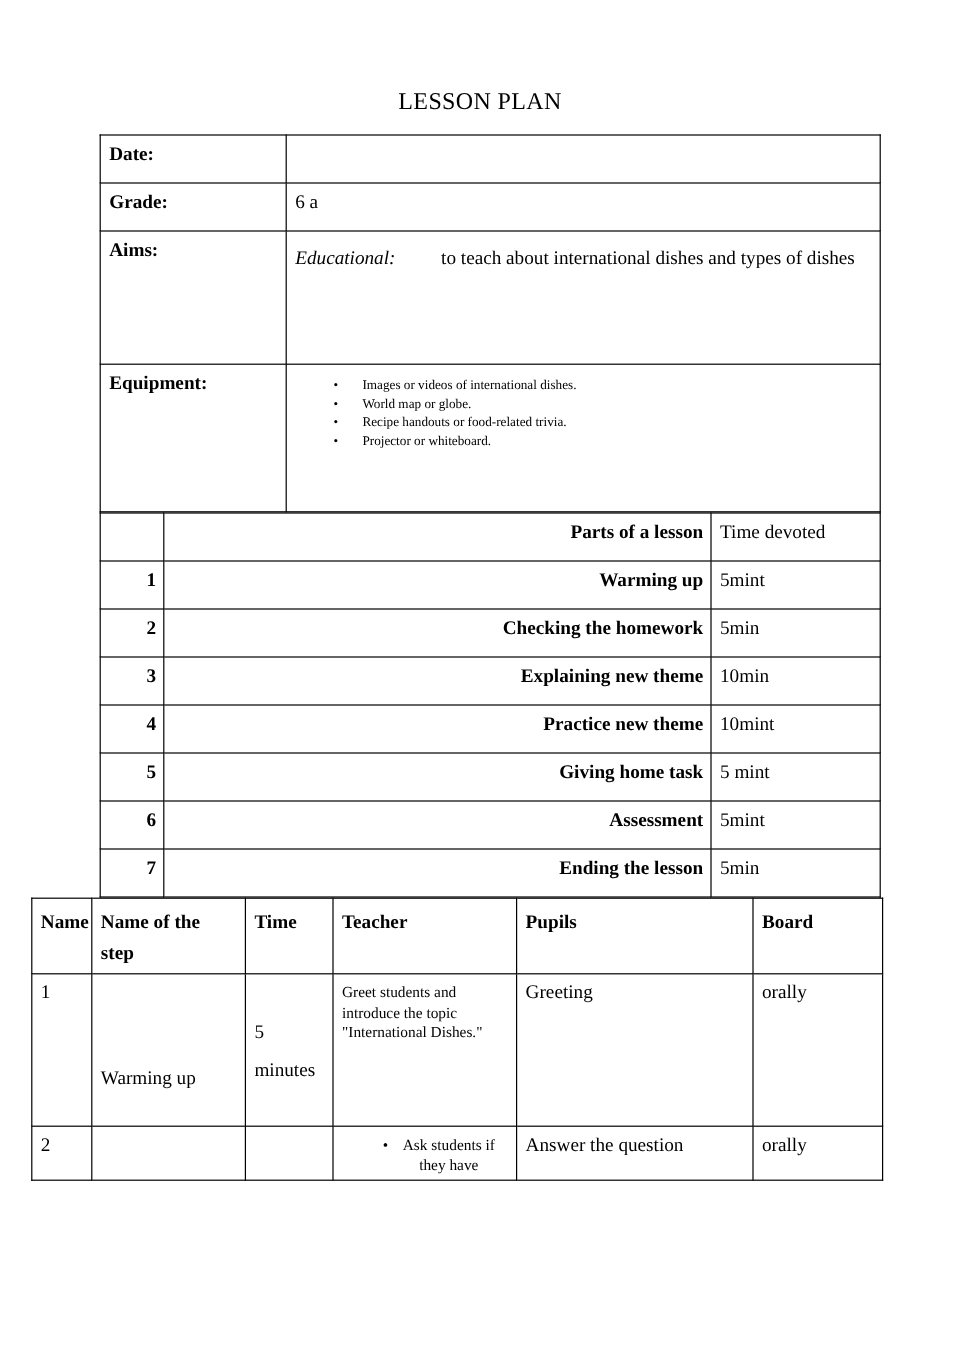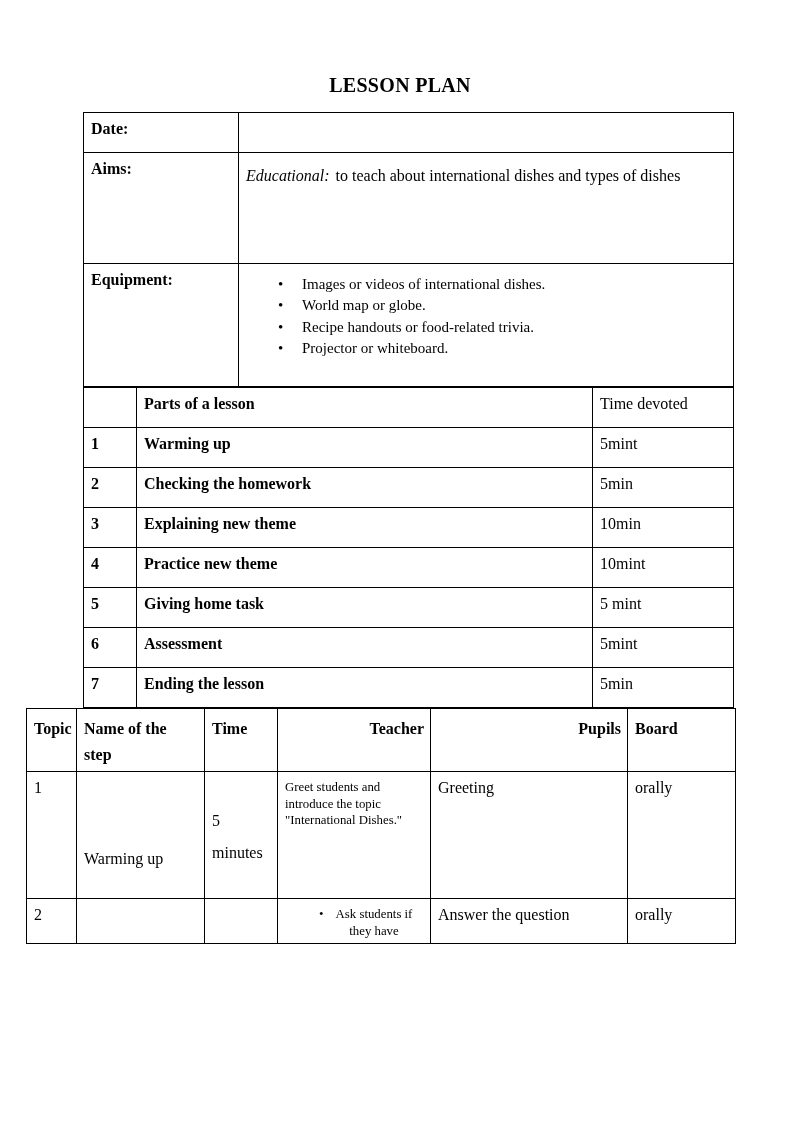"LESSON PLAN" .doc-title { font-weight: bold -> normal }
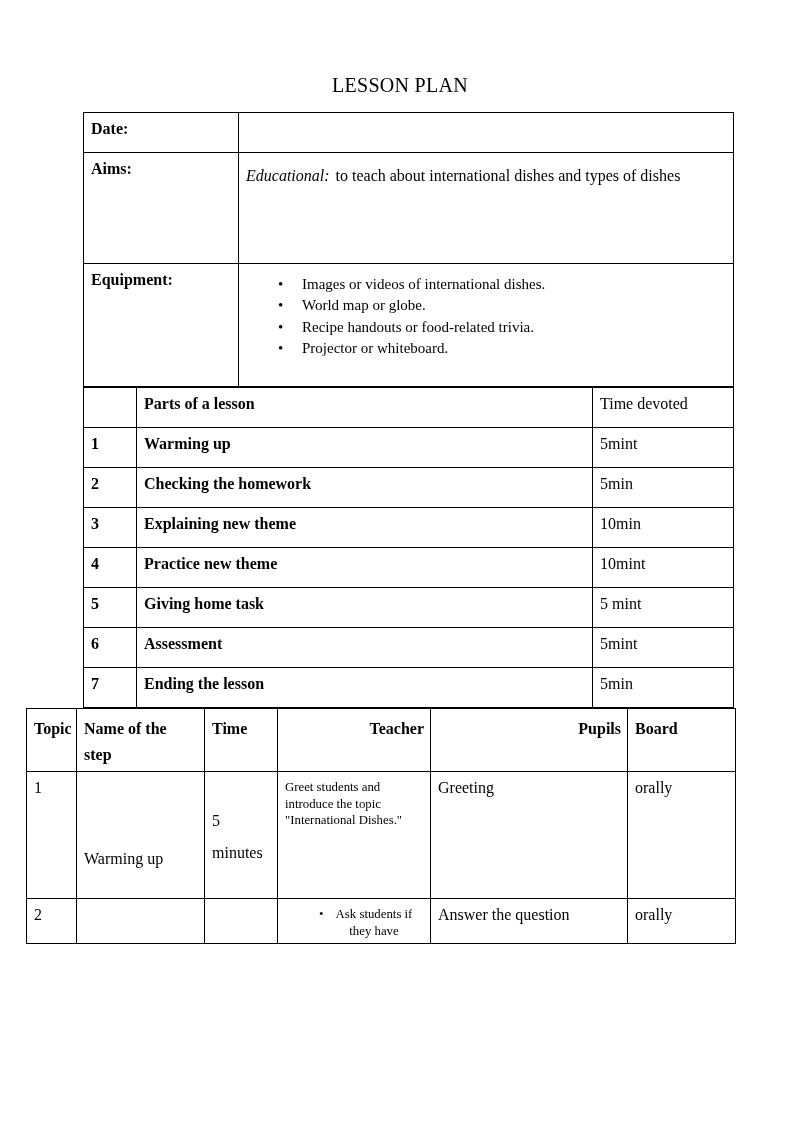"Grade:" tr.row-h40 { html: none -> <tr> <td>Grade:</td> <td>6 a</td> </tr> }
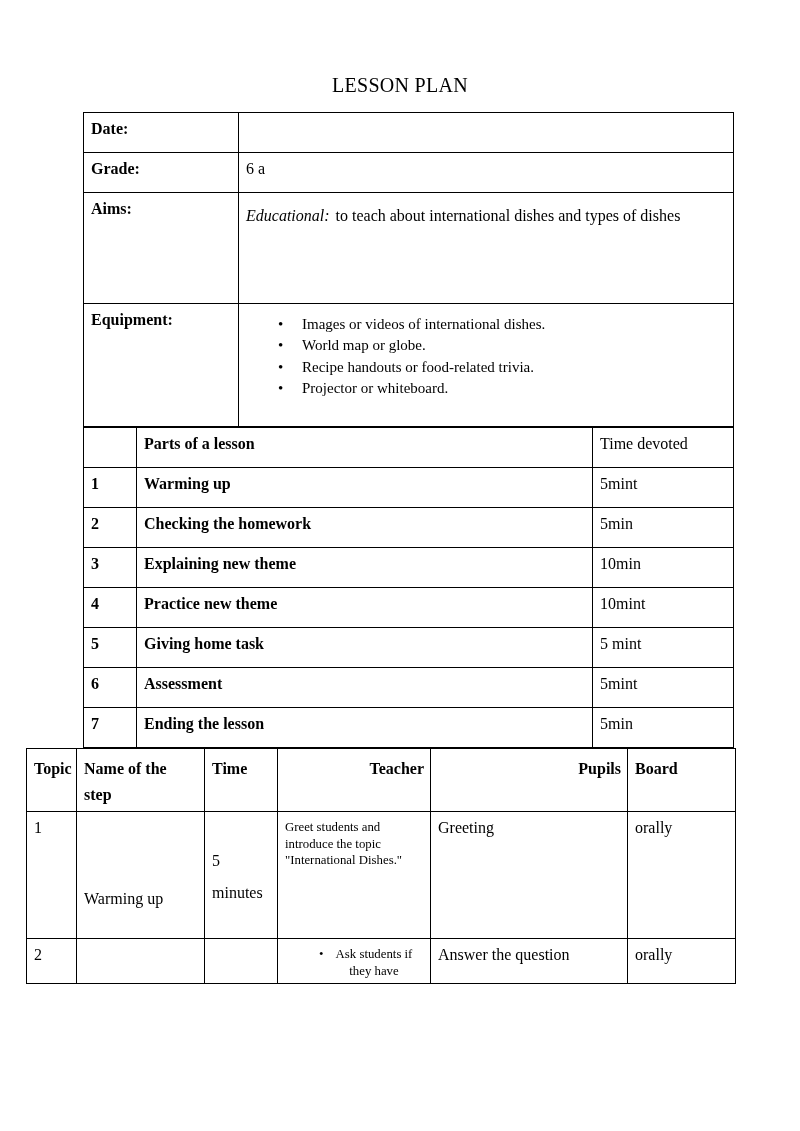"Educational:" .aims-cell i { margin-right: 6px -> 38px }
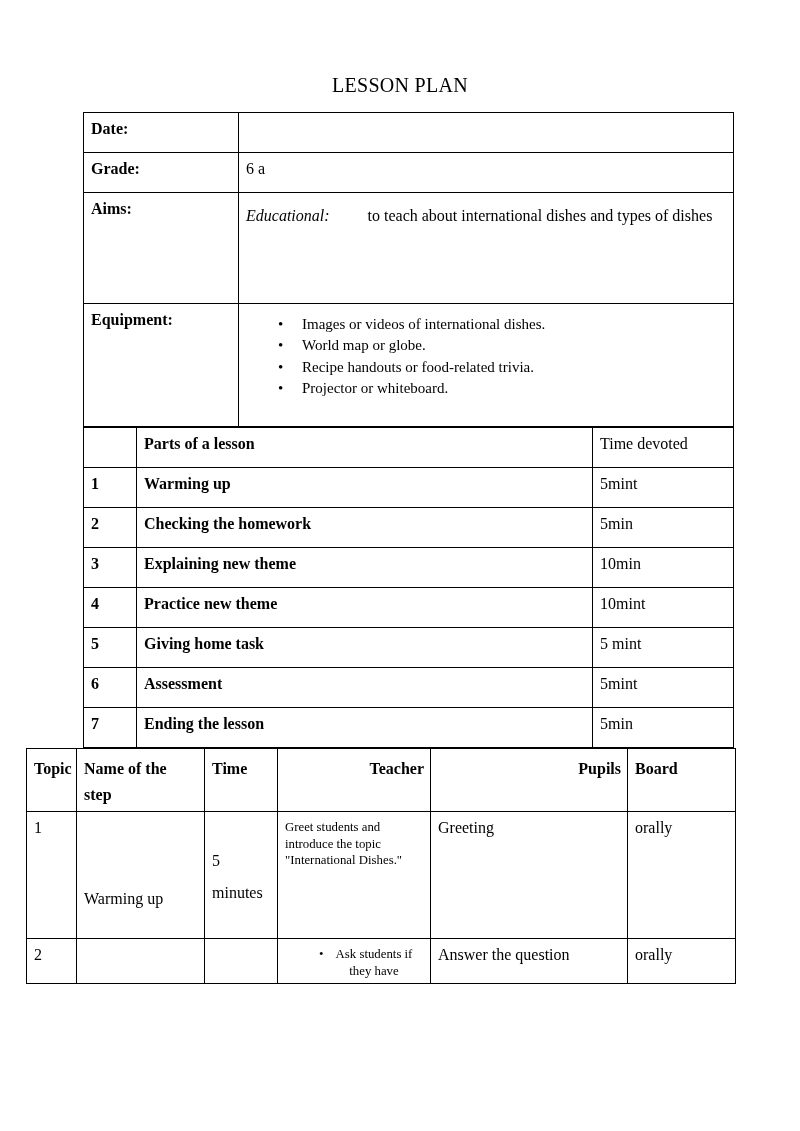"Images or videos of international" .equip-list { font-size: 15px -> 11px }
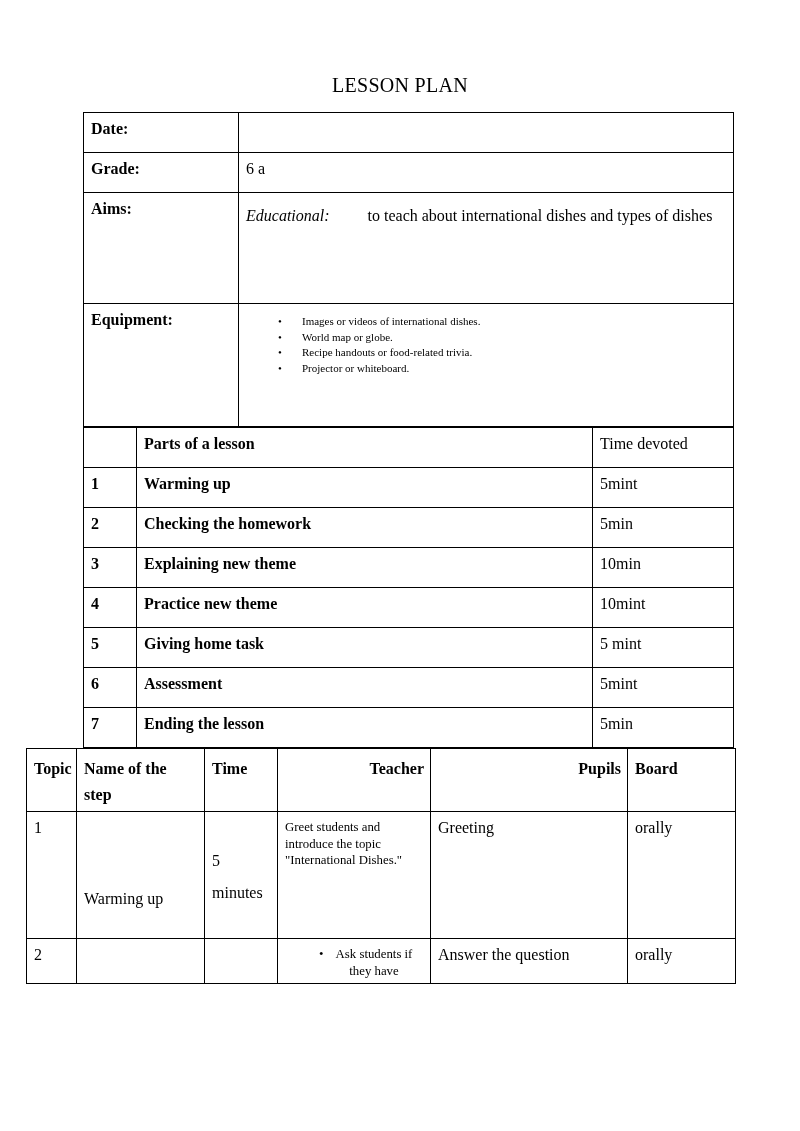"Parts of a lesson" .parts-header, .parts-num, .parts-name { text-align: none -> right }
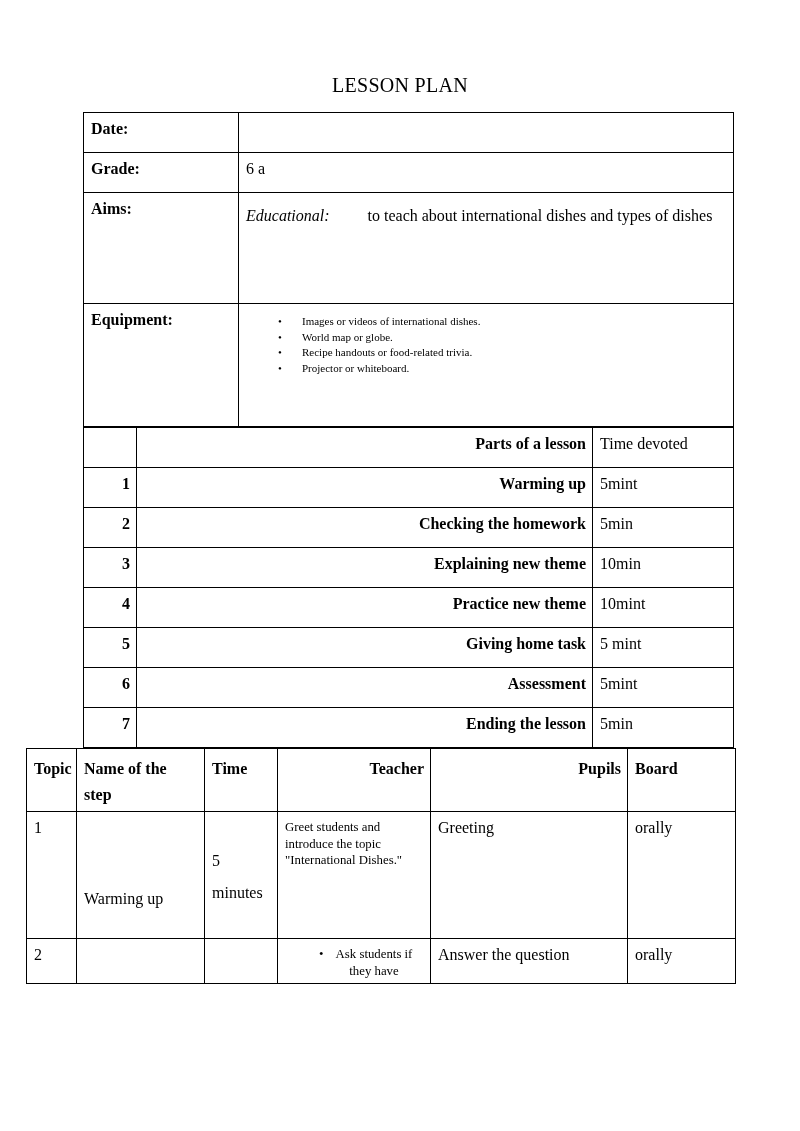"Topic" td { text: Topic -> Name }
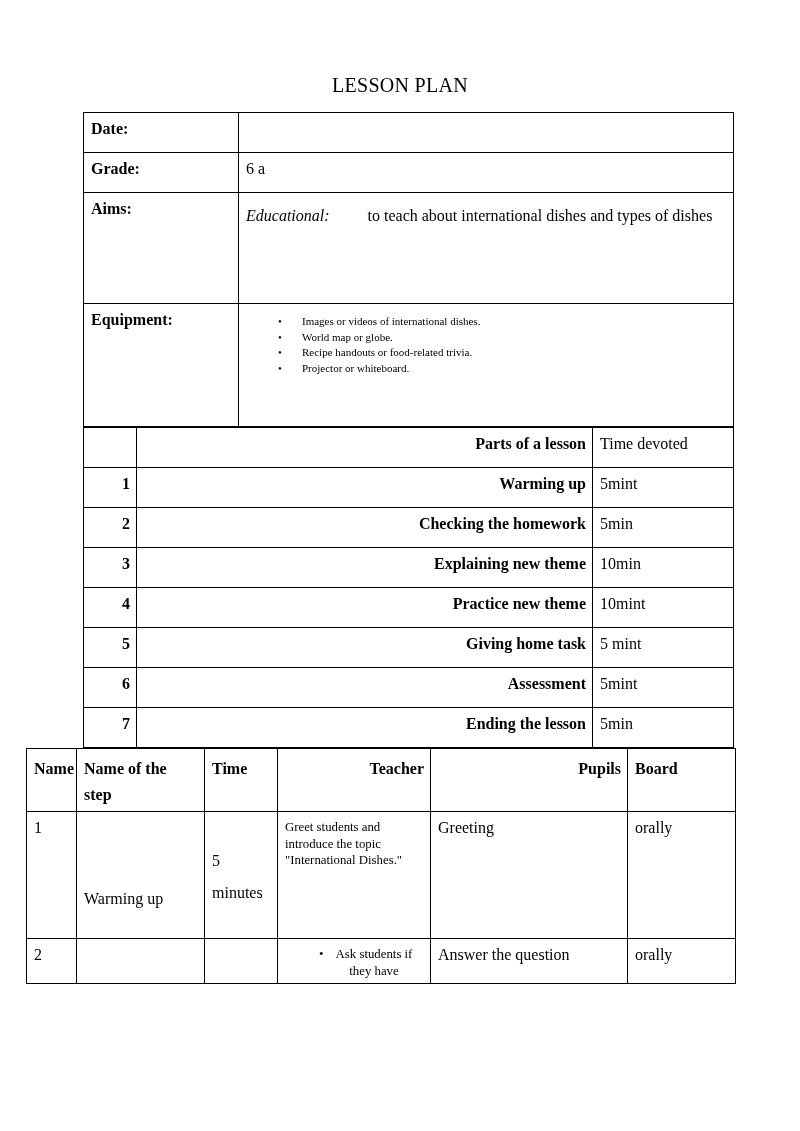"Teacher" .hdr-center { text-align: right -> left }
